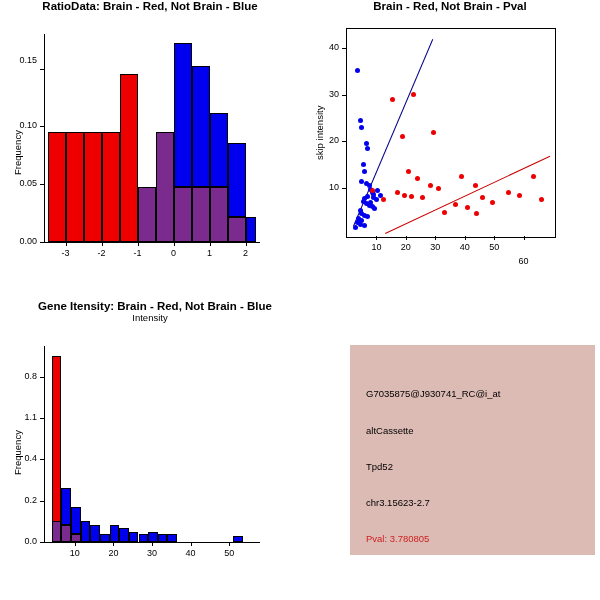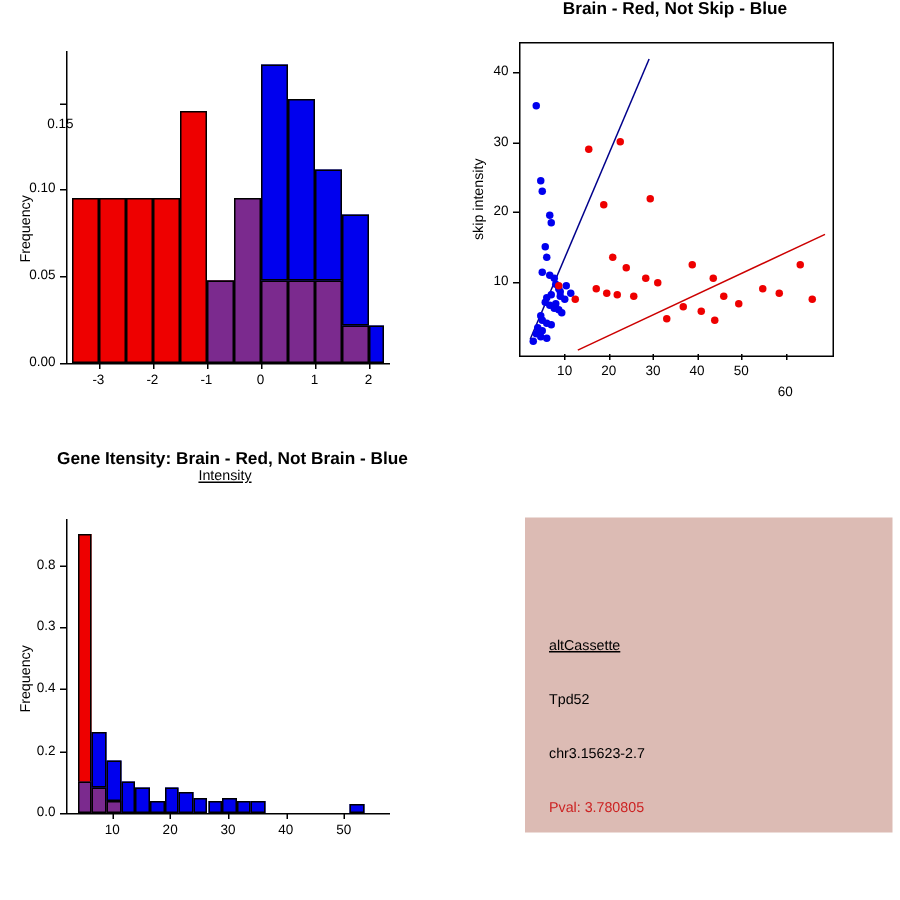"RatioData: Brain - Red, Not" div.title { html: none -> <div>RatioData: Brain - Red, Not Brain - Blue</div> }
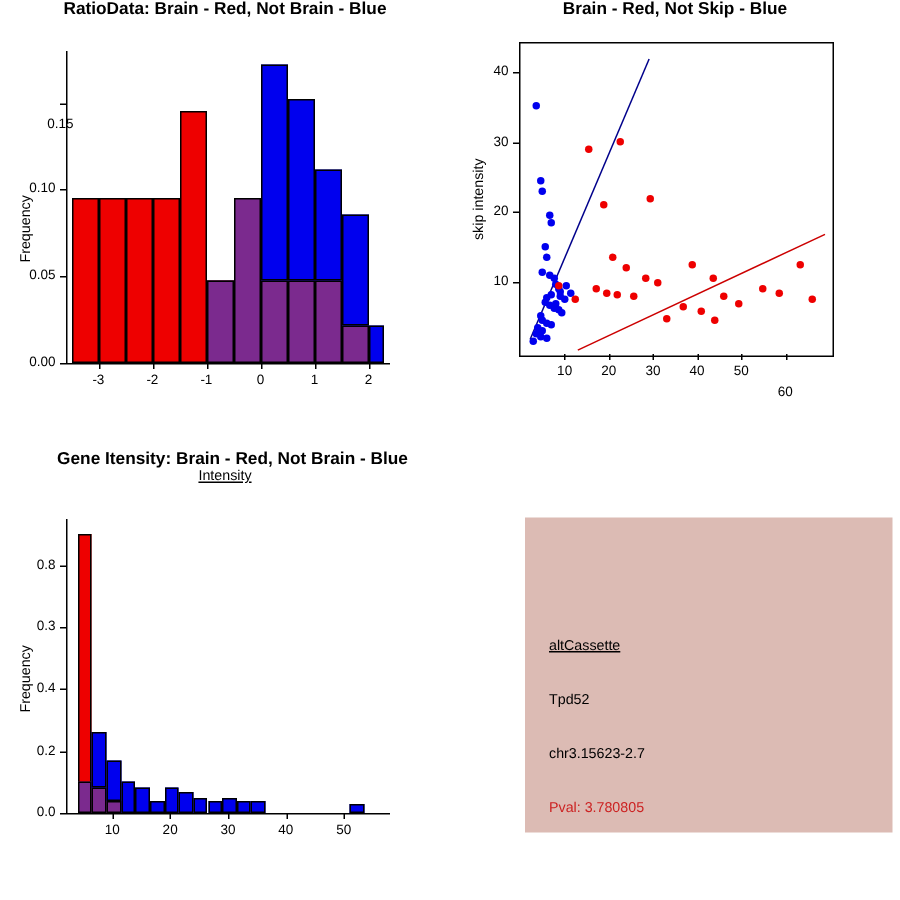"Brain - Red, Not Skip" div.title { text: Skip - Blue -> Brain - Pval }
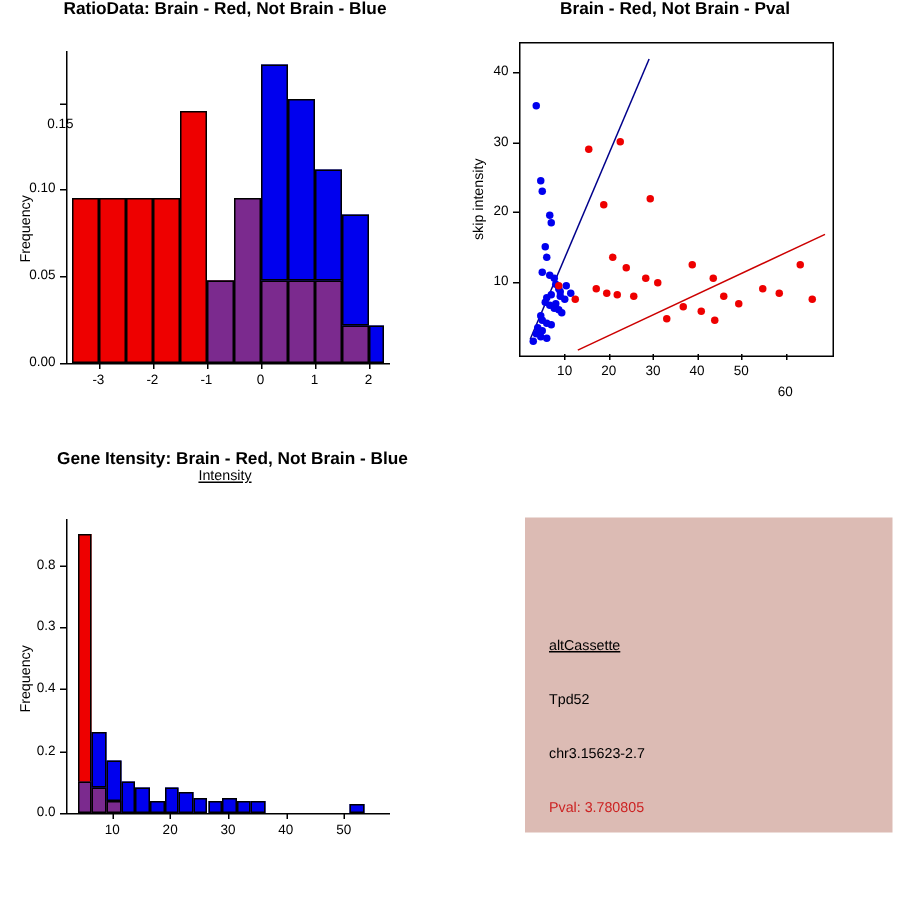"0.15" div.ticklabel { margin-left: 12px -> none; top: 77px -> 55px }
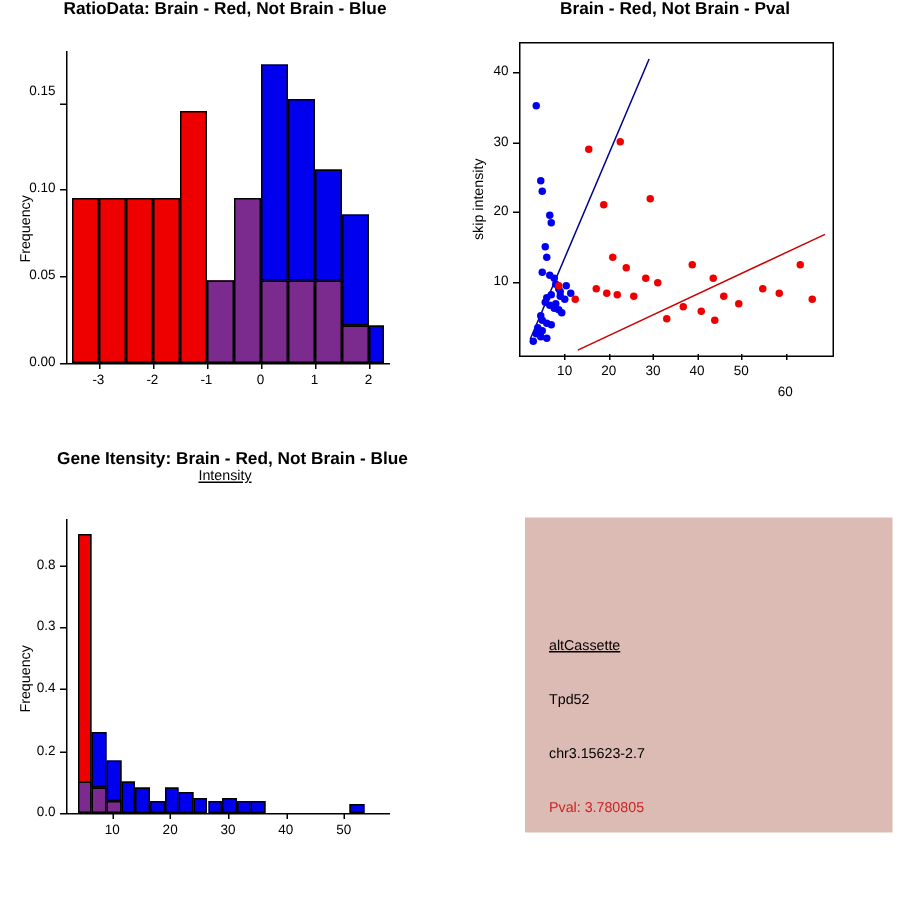"Intensity" div.axlabel { text-decoration: underline -> none }
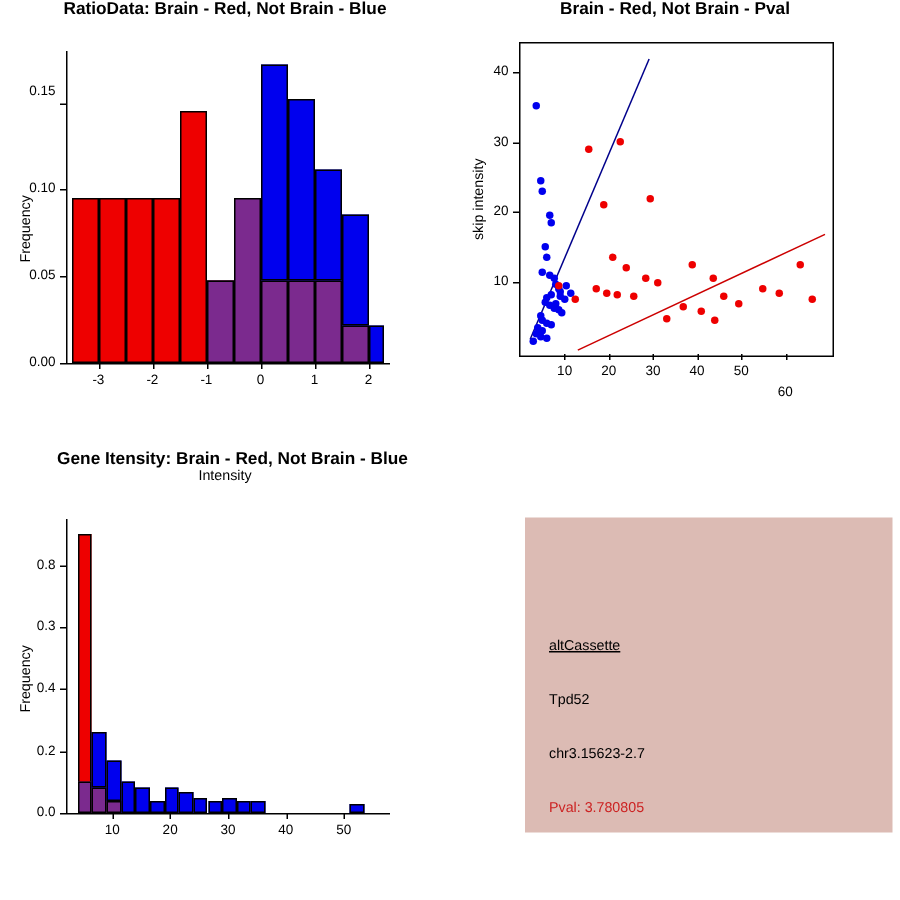"G7035875@J930741_RC@i_at" div.infotext { html: none -> <div>G7035875@J930741_RC@i_at</div> }
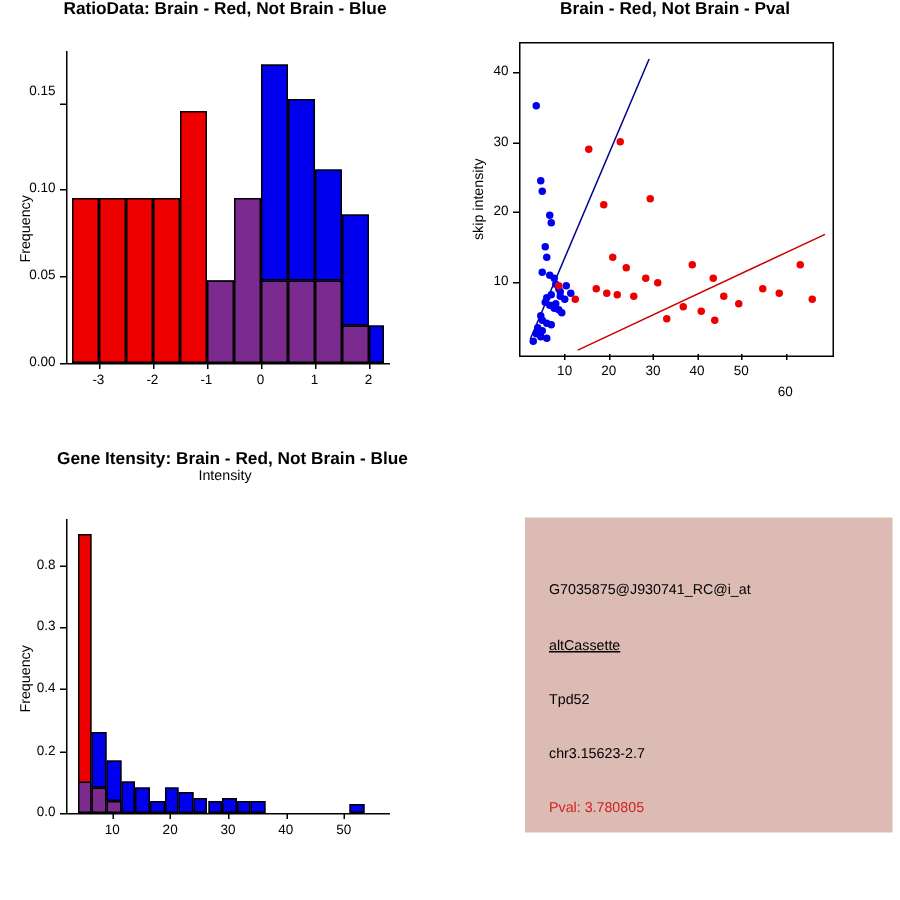"0.3" div.ticklabel { text: 0.3 -> 1.1 }
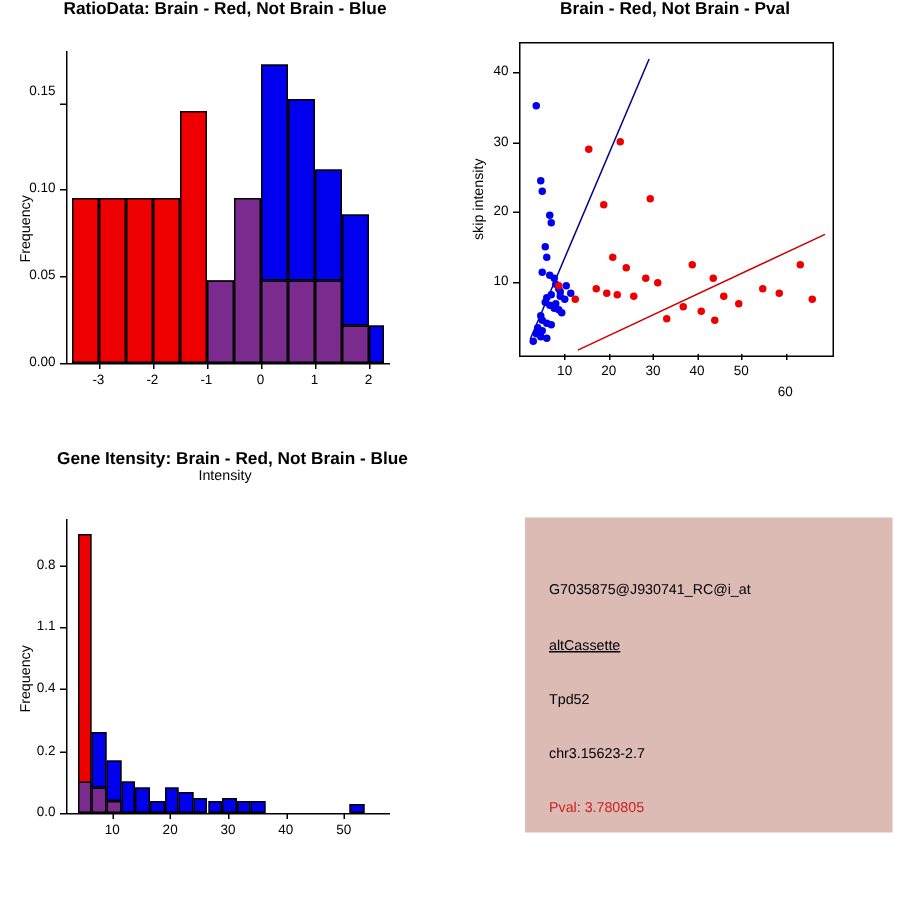"altCassette" div.infotext { text-decoration: underline -> none }
